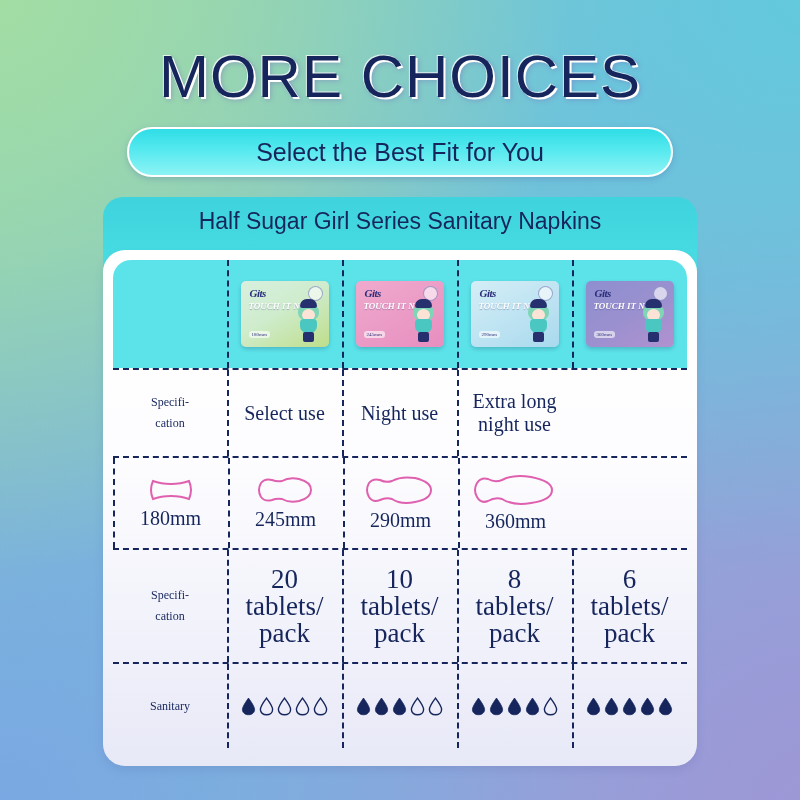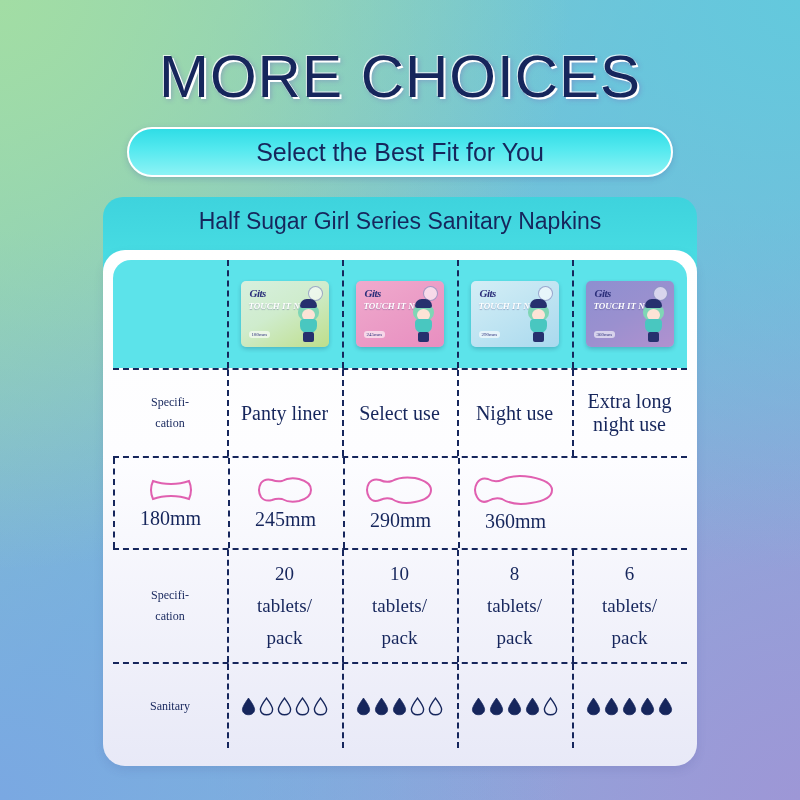"Panty liner" div.cell { html: <div>Panty liner</div> -> none }
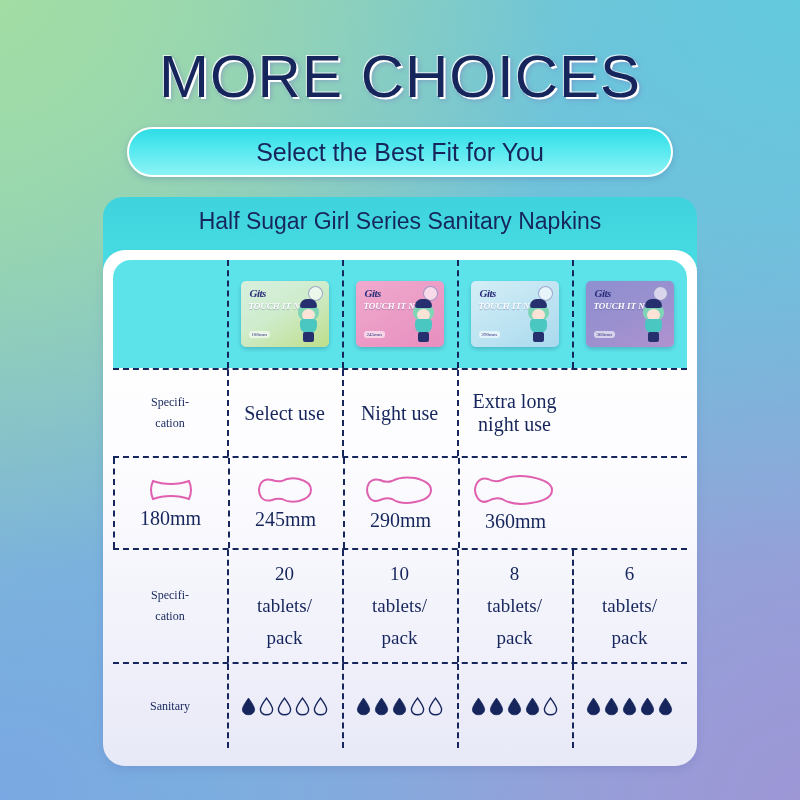"20" .val { font-size: 19px -> 27px; line-height: 32px -> 27px }
